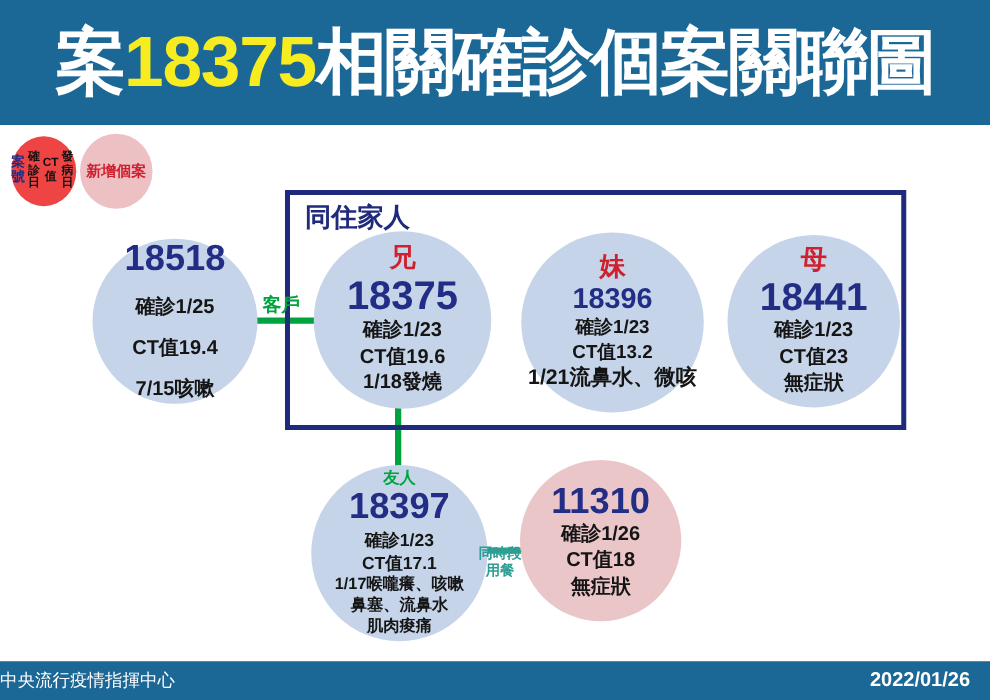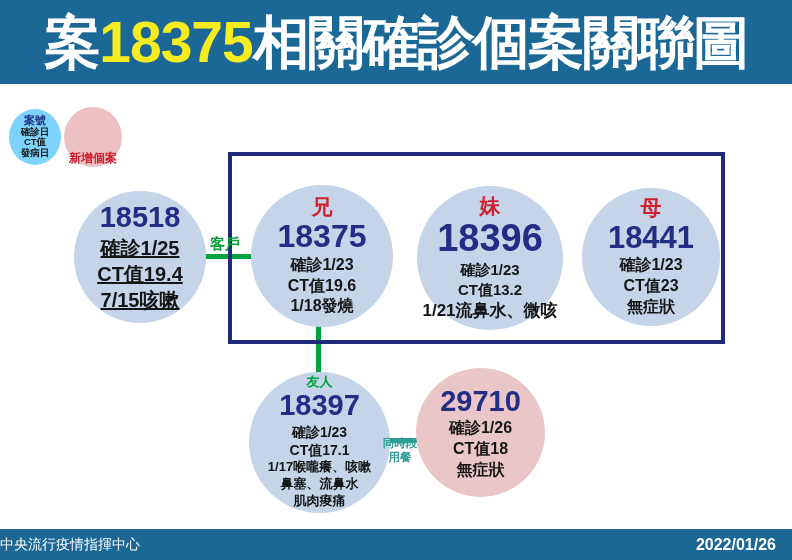"案18375相關確診個案關聯圖" .header { height: 84px -> 100px }
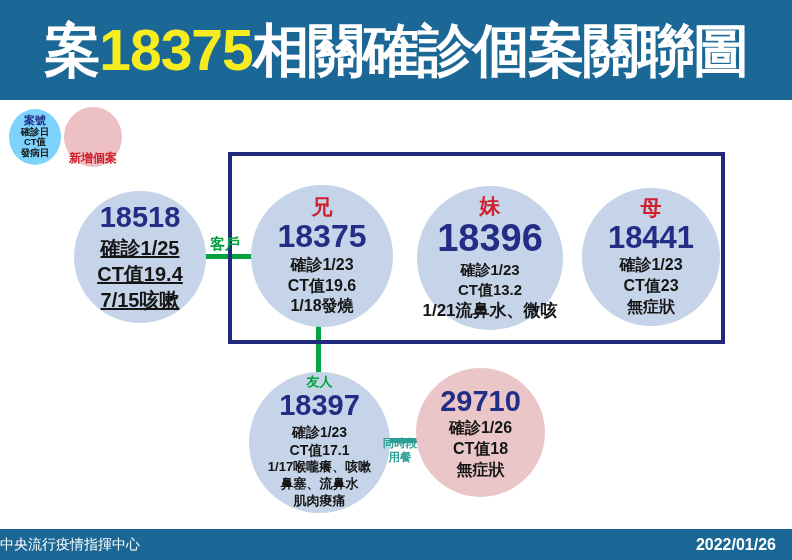"案號" .legend-key { background: #7dd3fc -> #ef4444; flex-direction: column -> none }
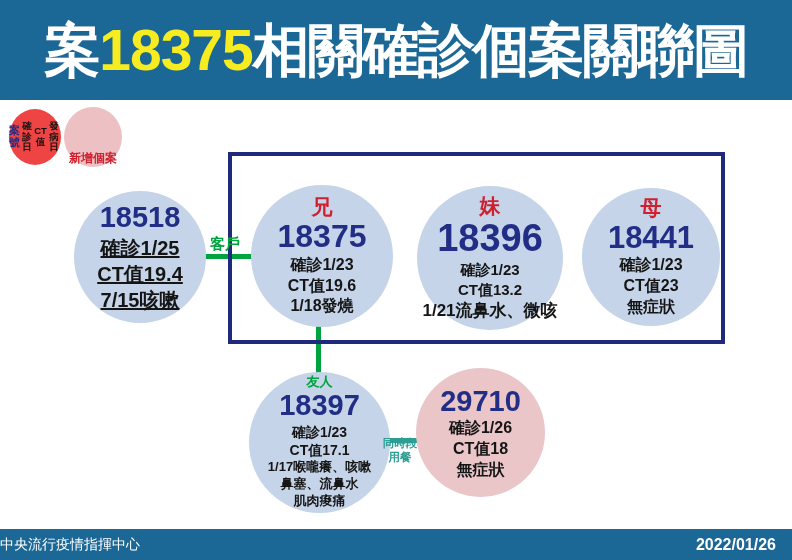"新增個案" .legend-new { align-items: flex-end -> center }
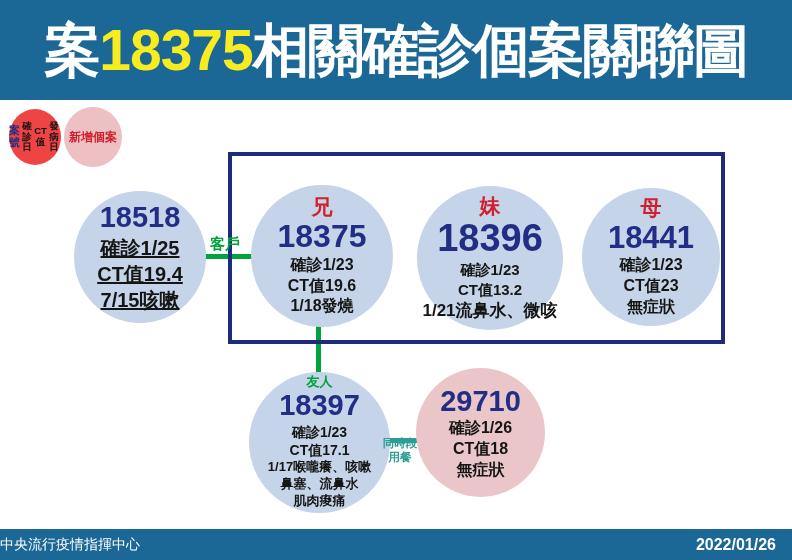"同住家人" div.household-label { html: none -> <div>同住家人</div> }
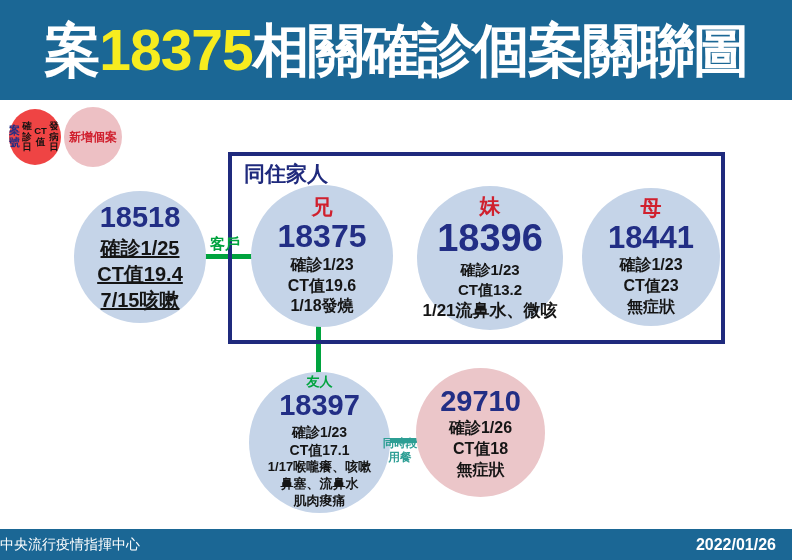"18518" .c18518 { justify-content: none -> space-between }
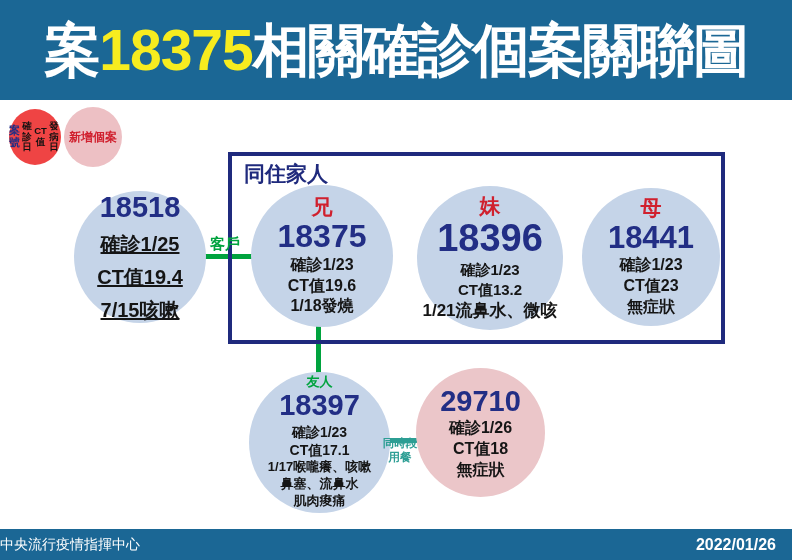"確診1/25" .c18518 .detail { font-size: 20px -> 16px; text-decoration: underline -> none }
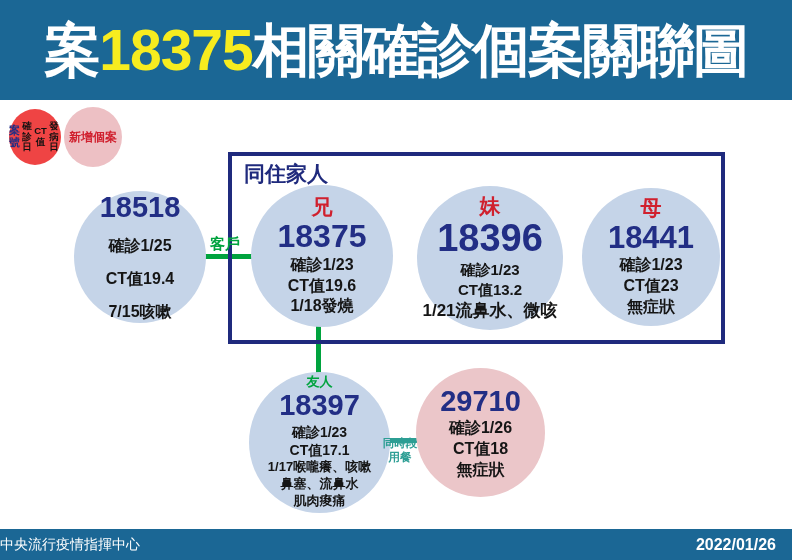"18396" .c18396 .num { font-size: 38px -> 23px }
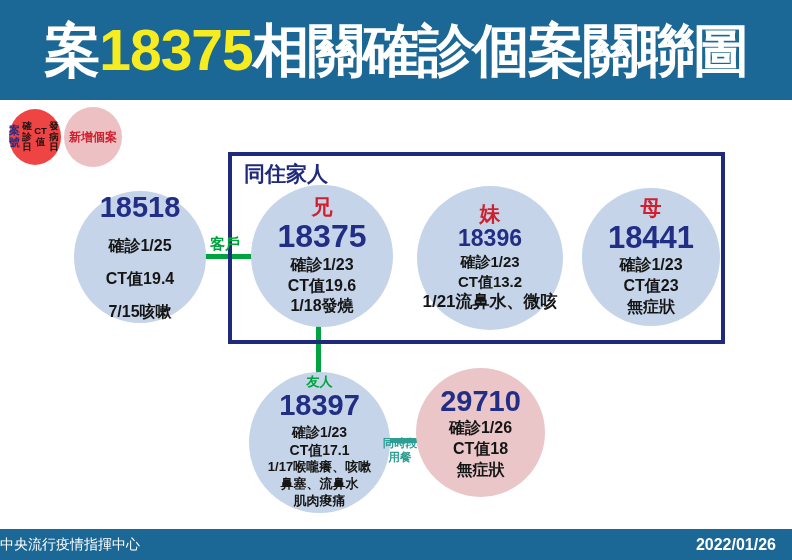"29710" div.num { text: 29710 -> 11310 }
